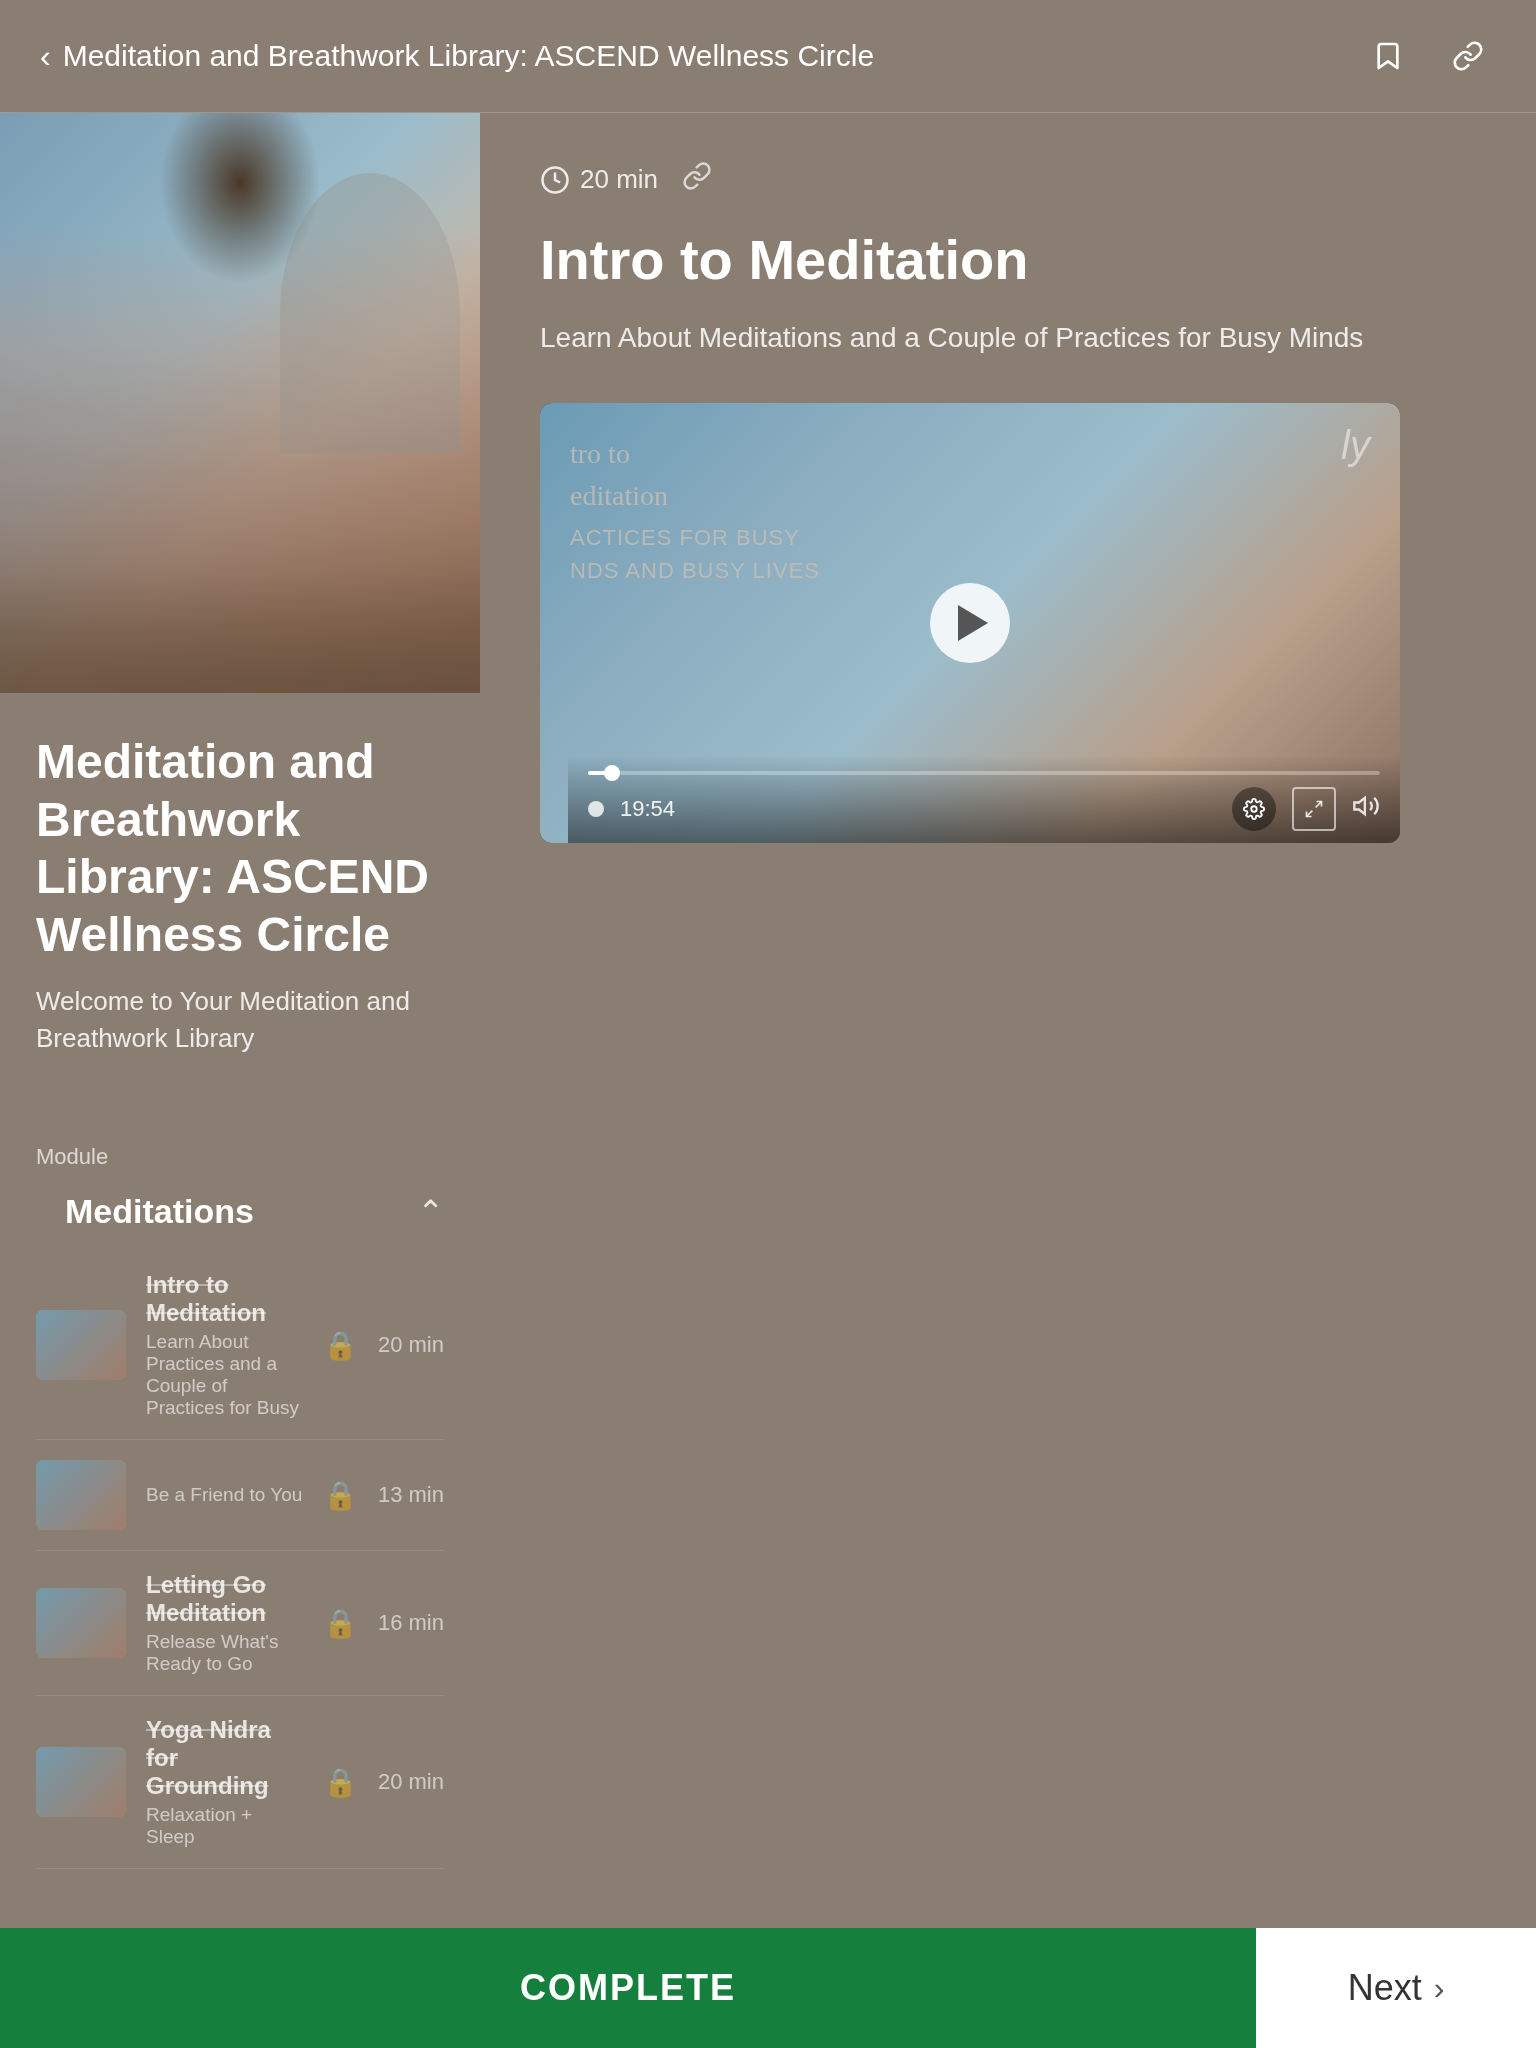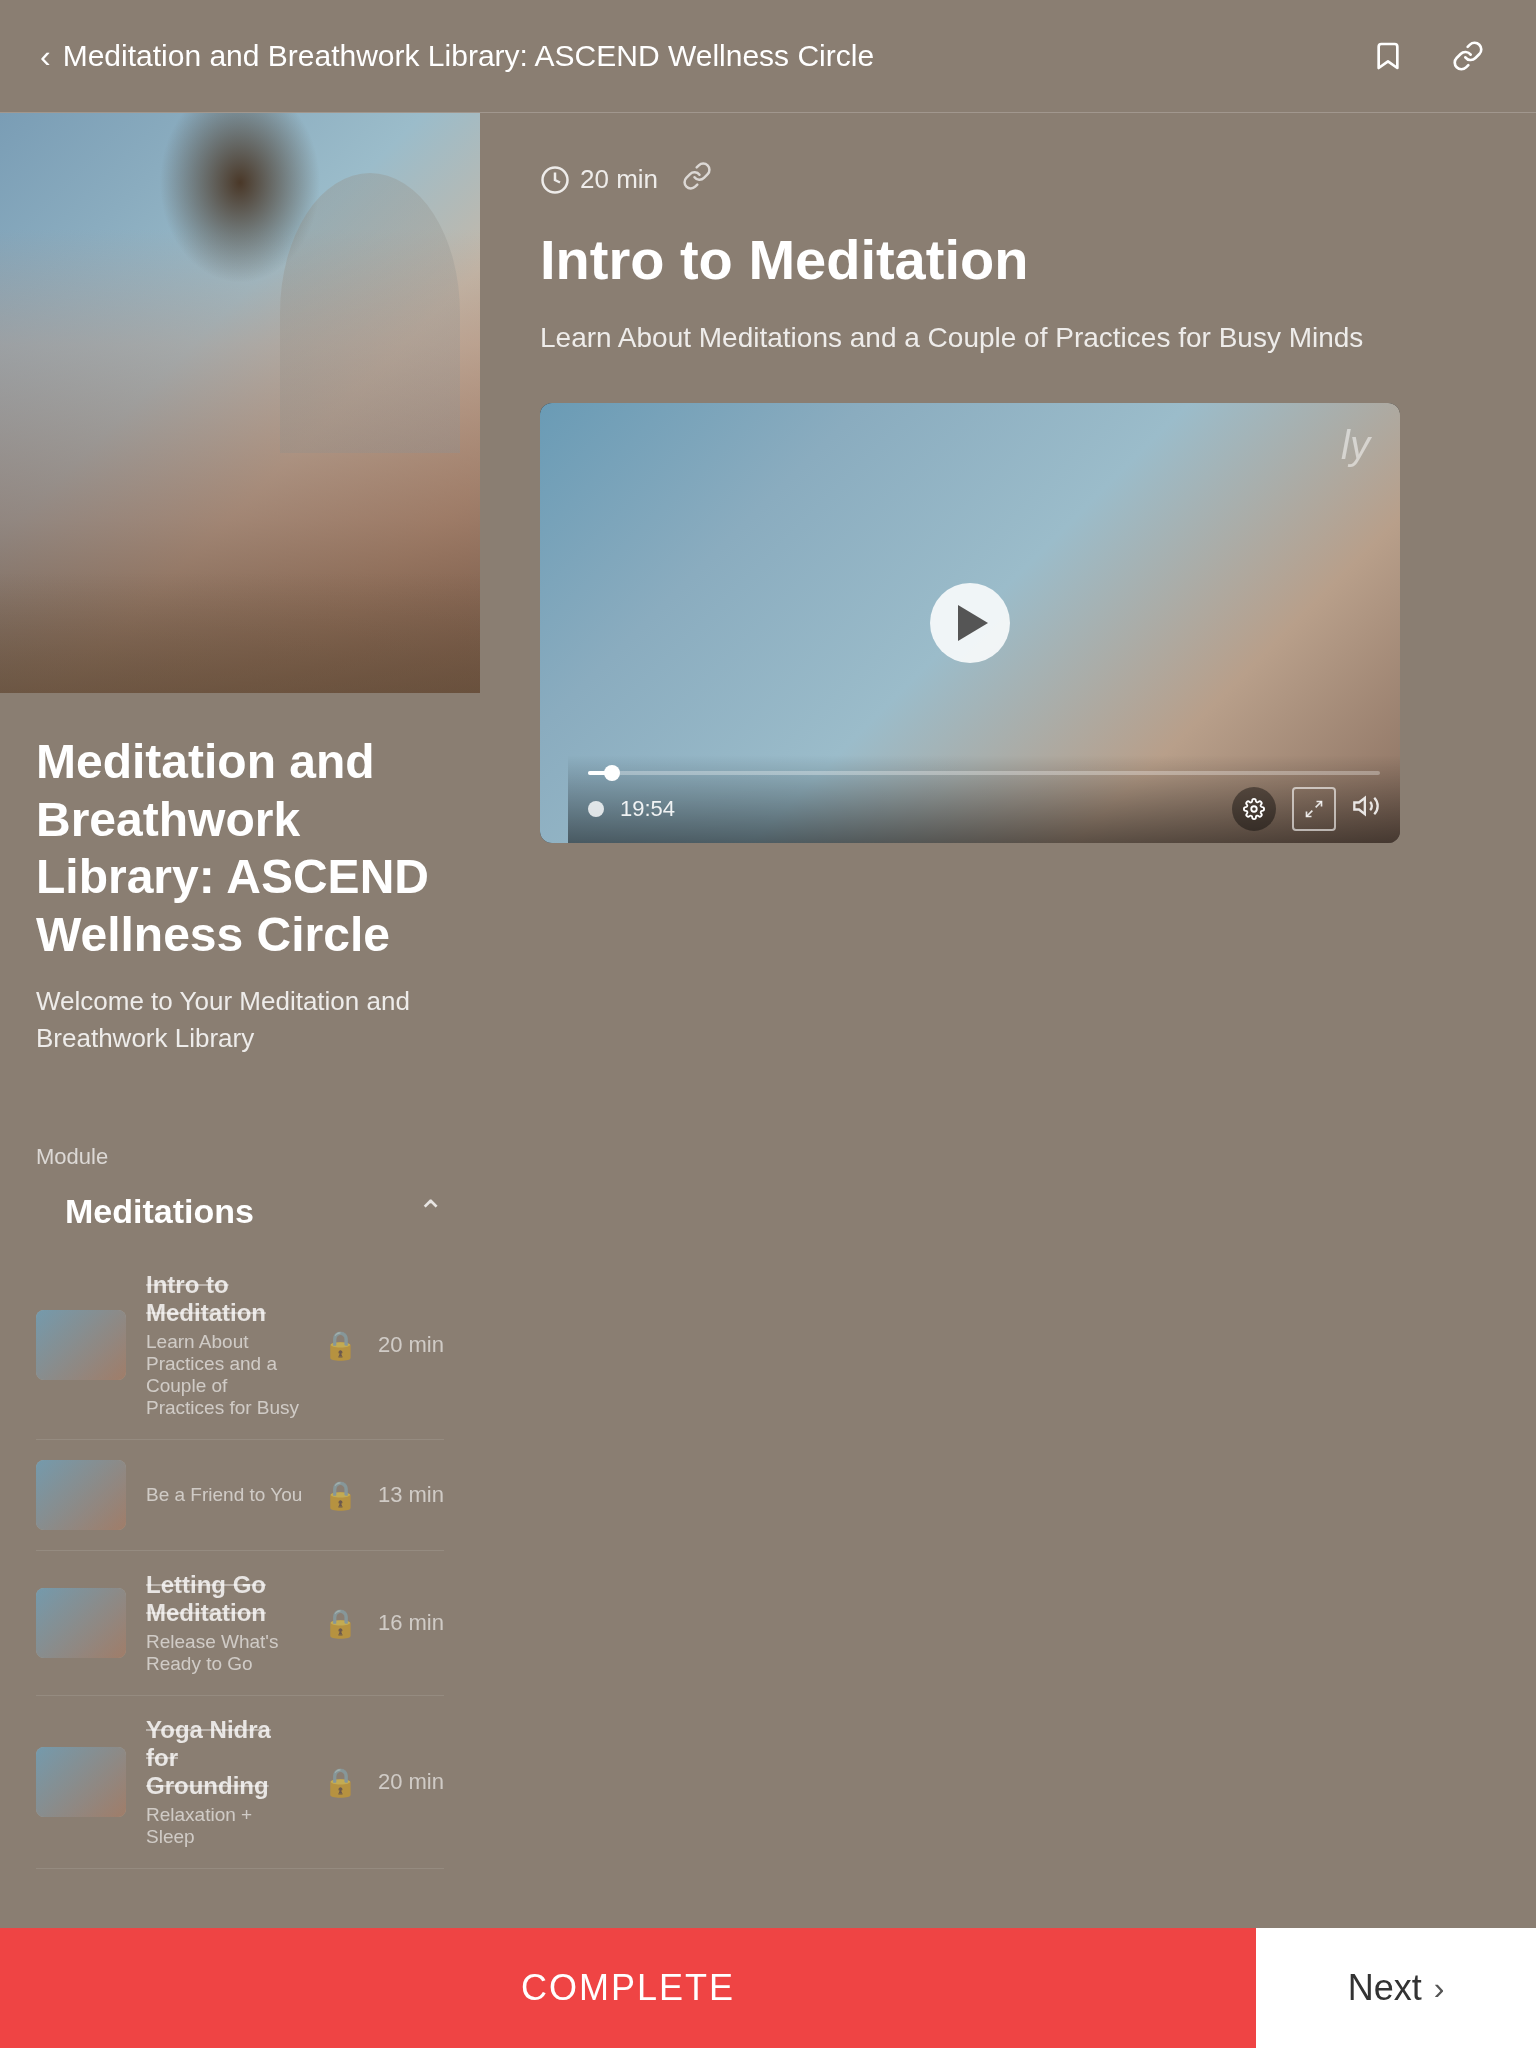"tro to" div.video-text-overlay { html: none -> <div> <div>tro to</div> <div>editation</div> <div>ACTICES FOR BUSY</div> <div>NDS AND BUSY LIVES</div> </div> }
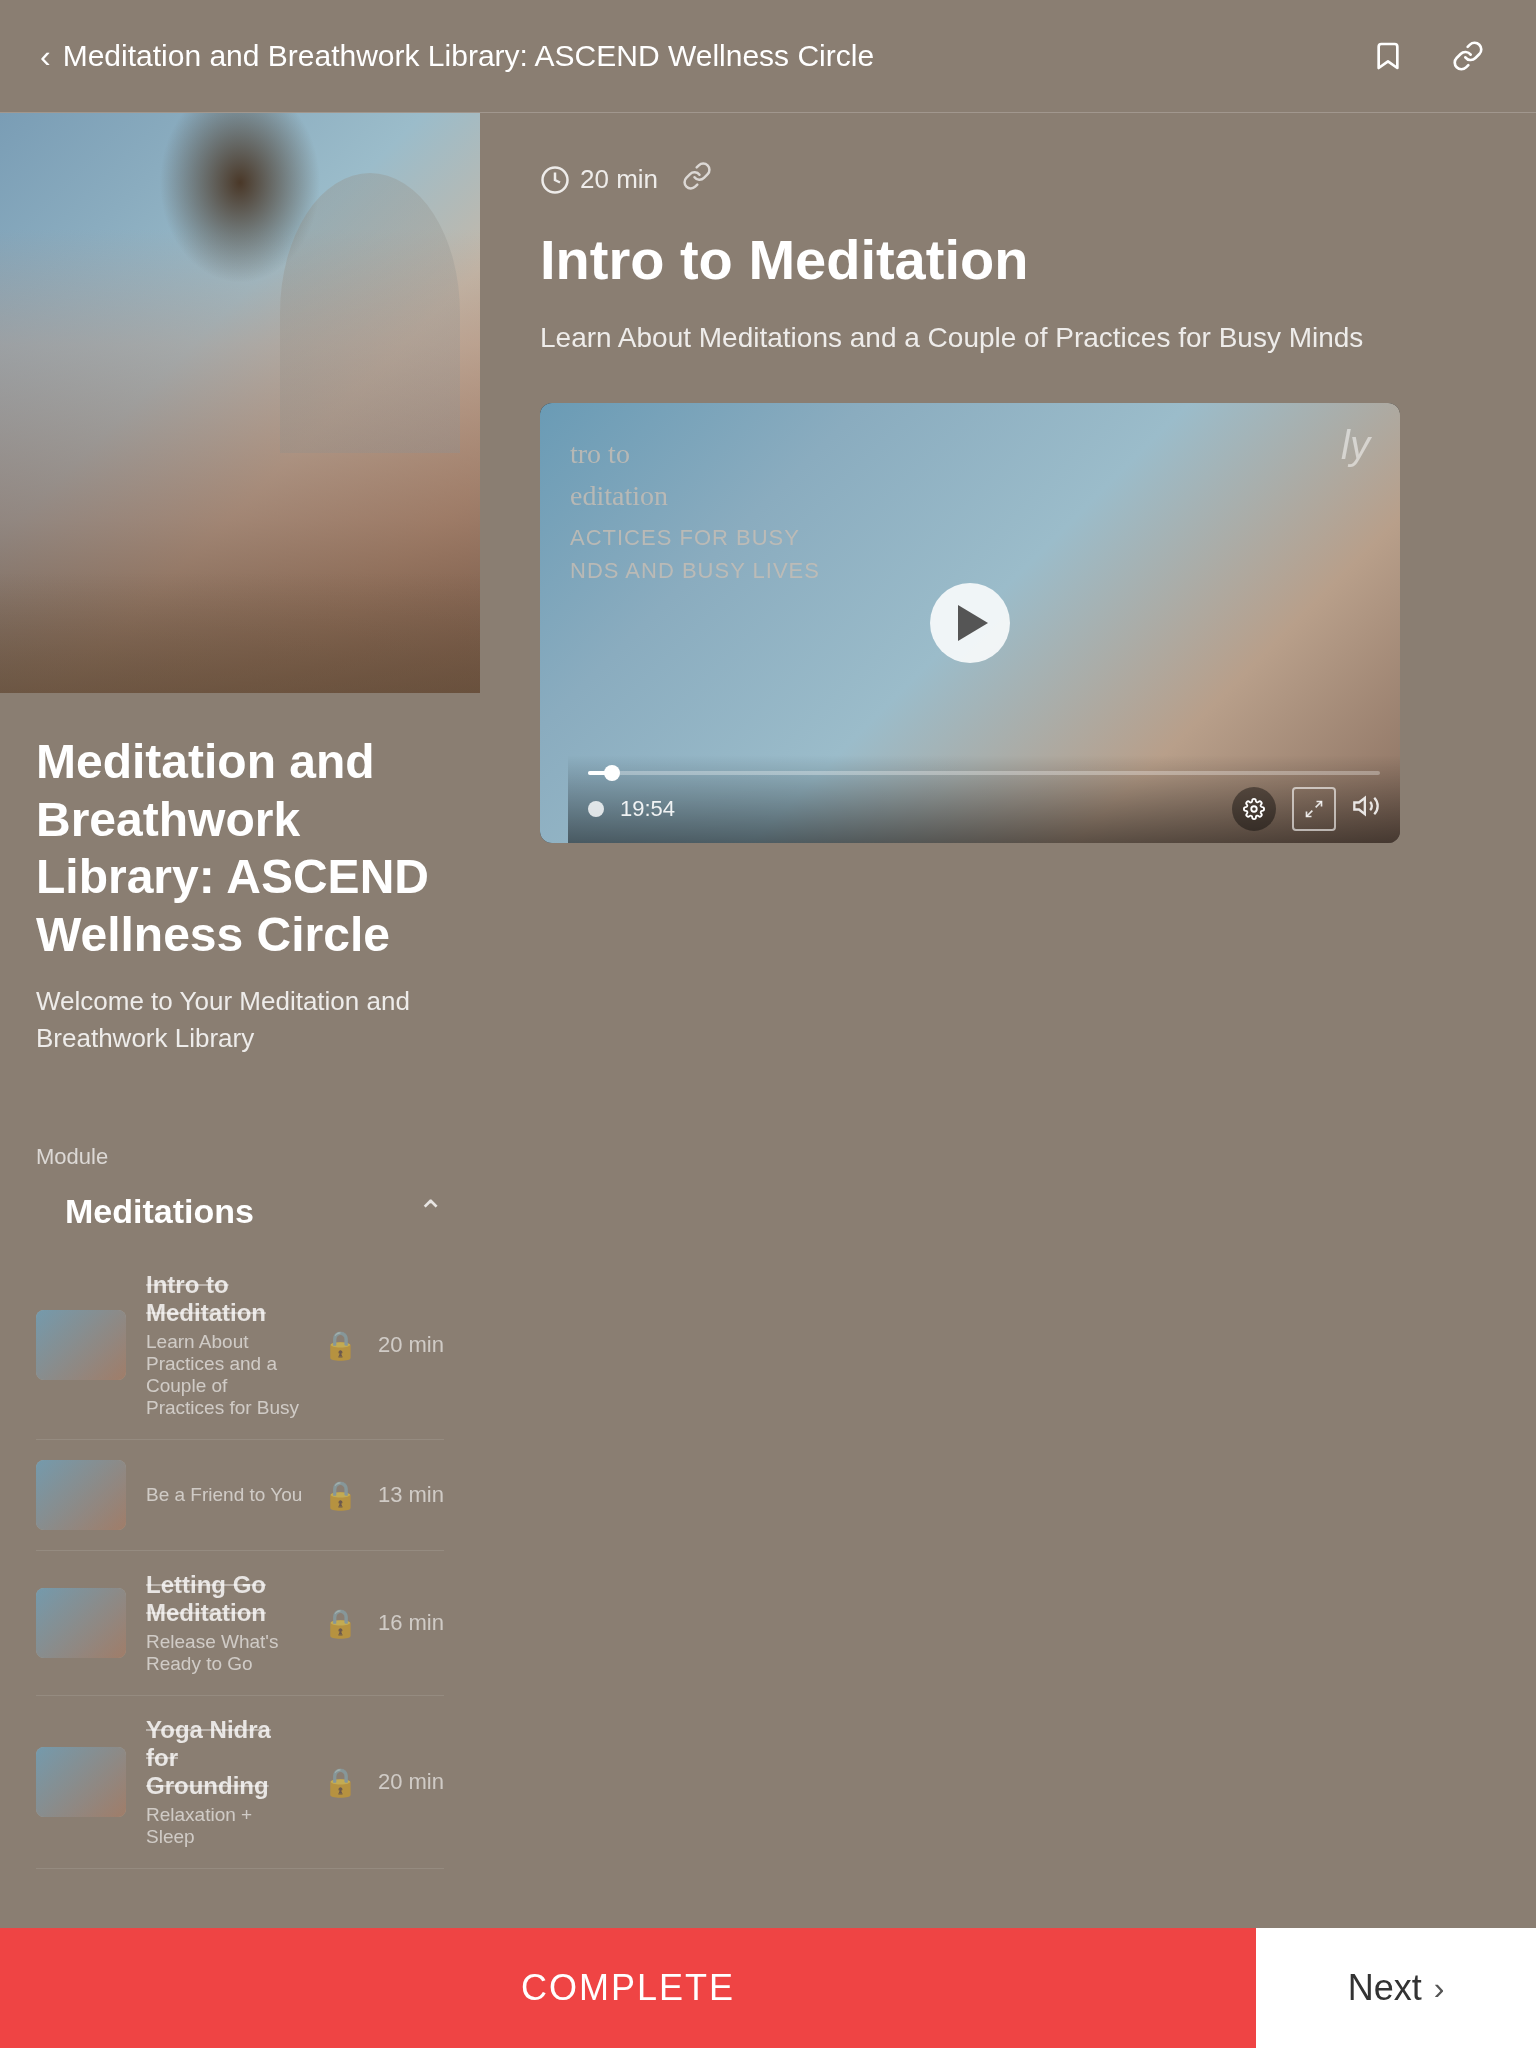"COMPLETE" .complete-btn { background: #ef4444 -> #15803d; font-weight: 400 -> 700 }
